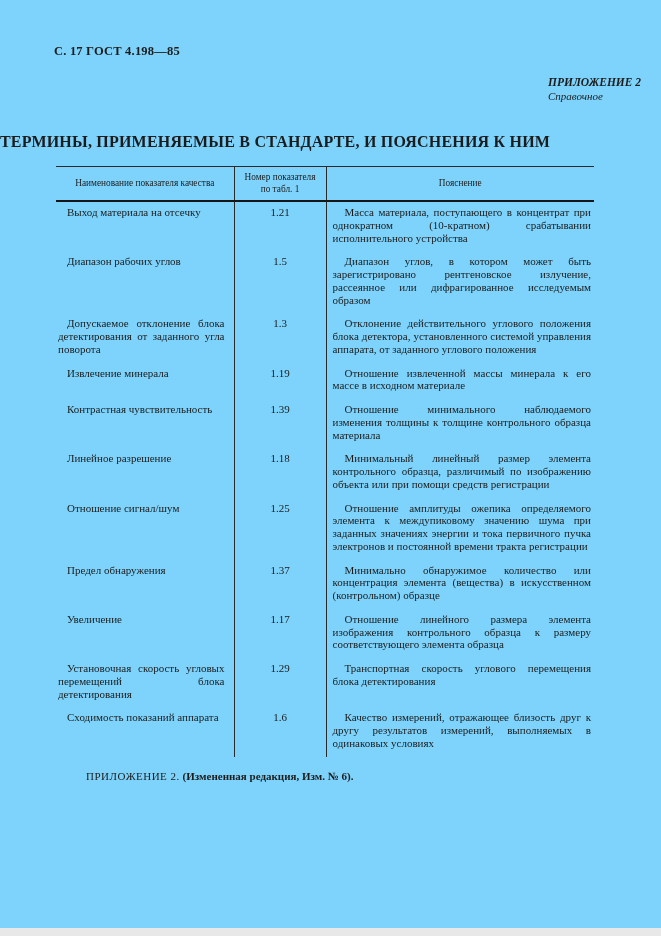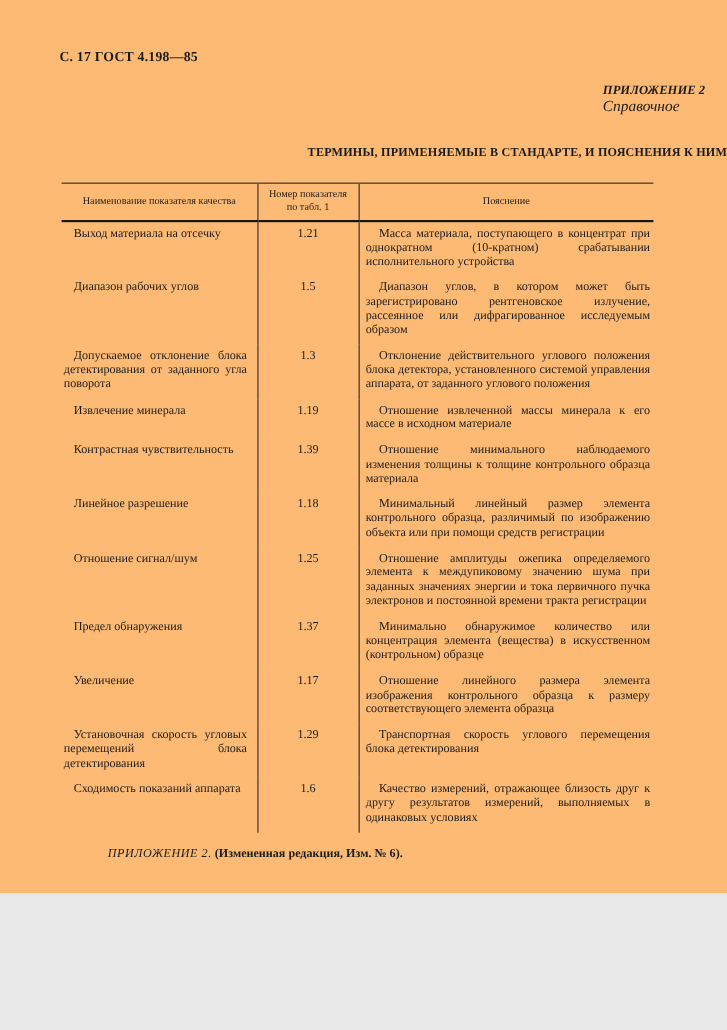"С. 17 ГОСТ 4.198—85" .page { background: #fdba74 -> #7dd3fc; height: 812px -> 928px }
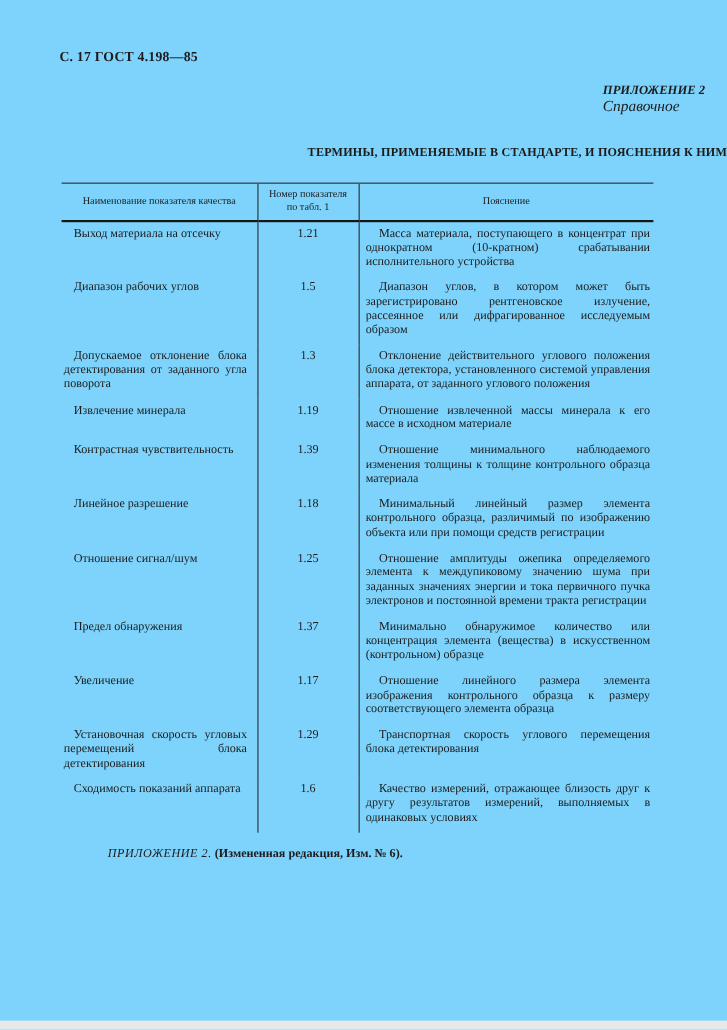"Справочное" .appendix-subtitle { font-size: 14px -> 11px }
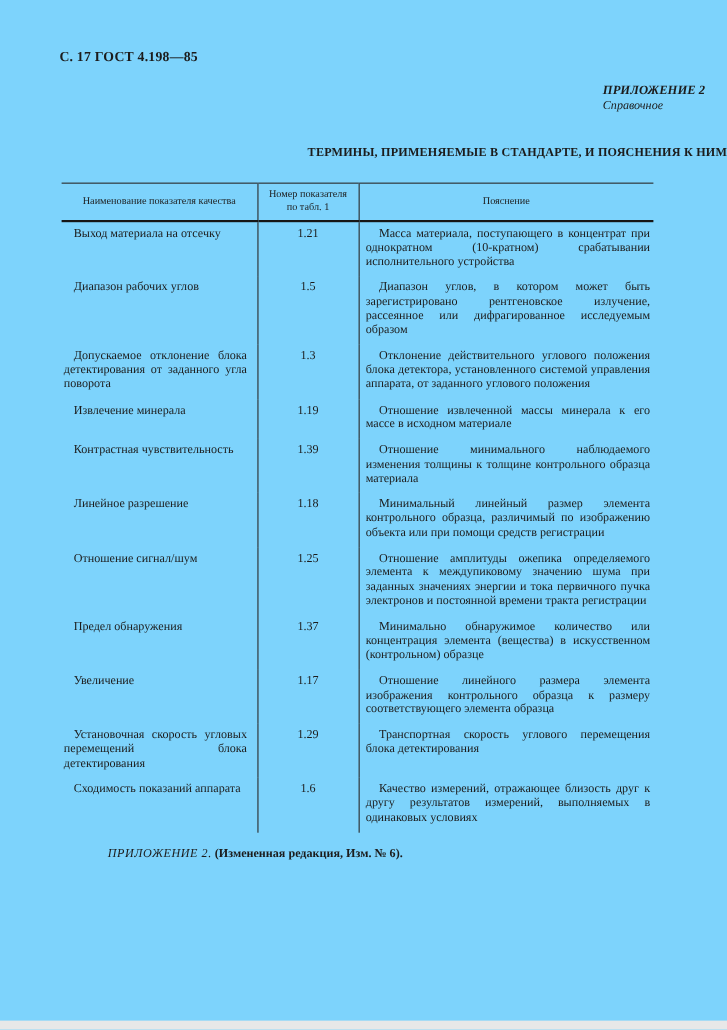"ТЕРМИНЫ, ПРИМЕНЯЕМЫЕ В СТАНДАРТЕ, И" .doc-title { font-size: 11px -> 16px; text-align: right -> left }
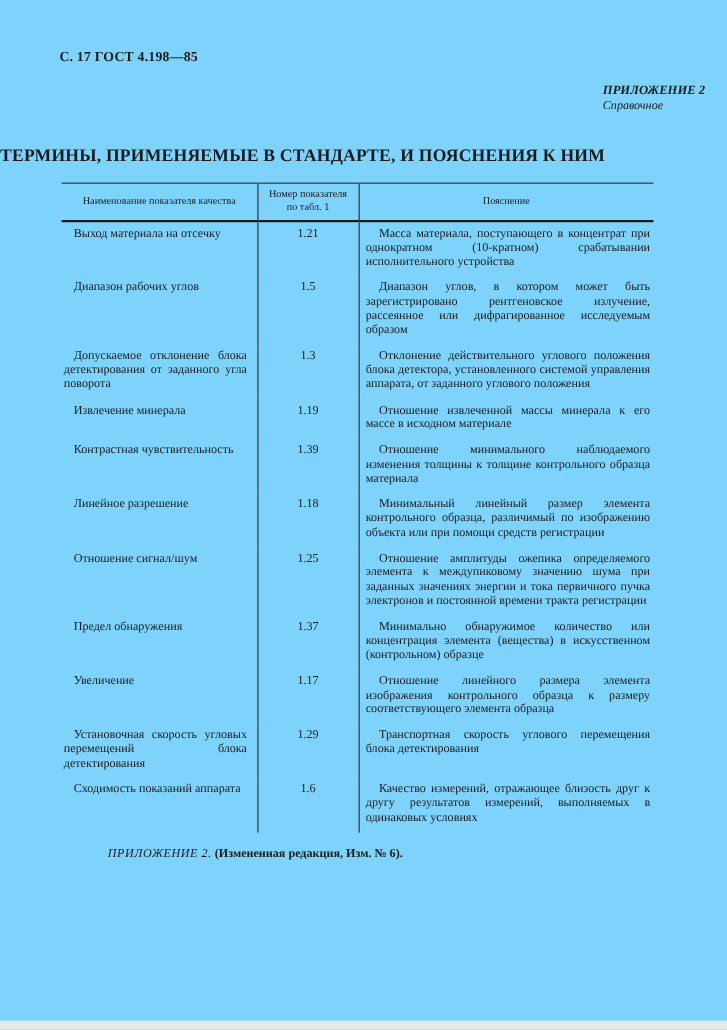"ПРИЛОЖЕНИЕ 2." .footnote .fn-label { font-style: italic -> none; margin-left: 12px -> none }
